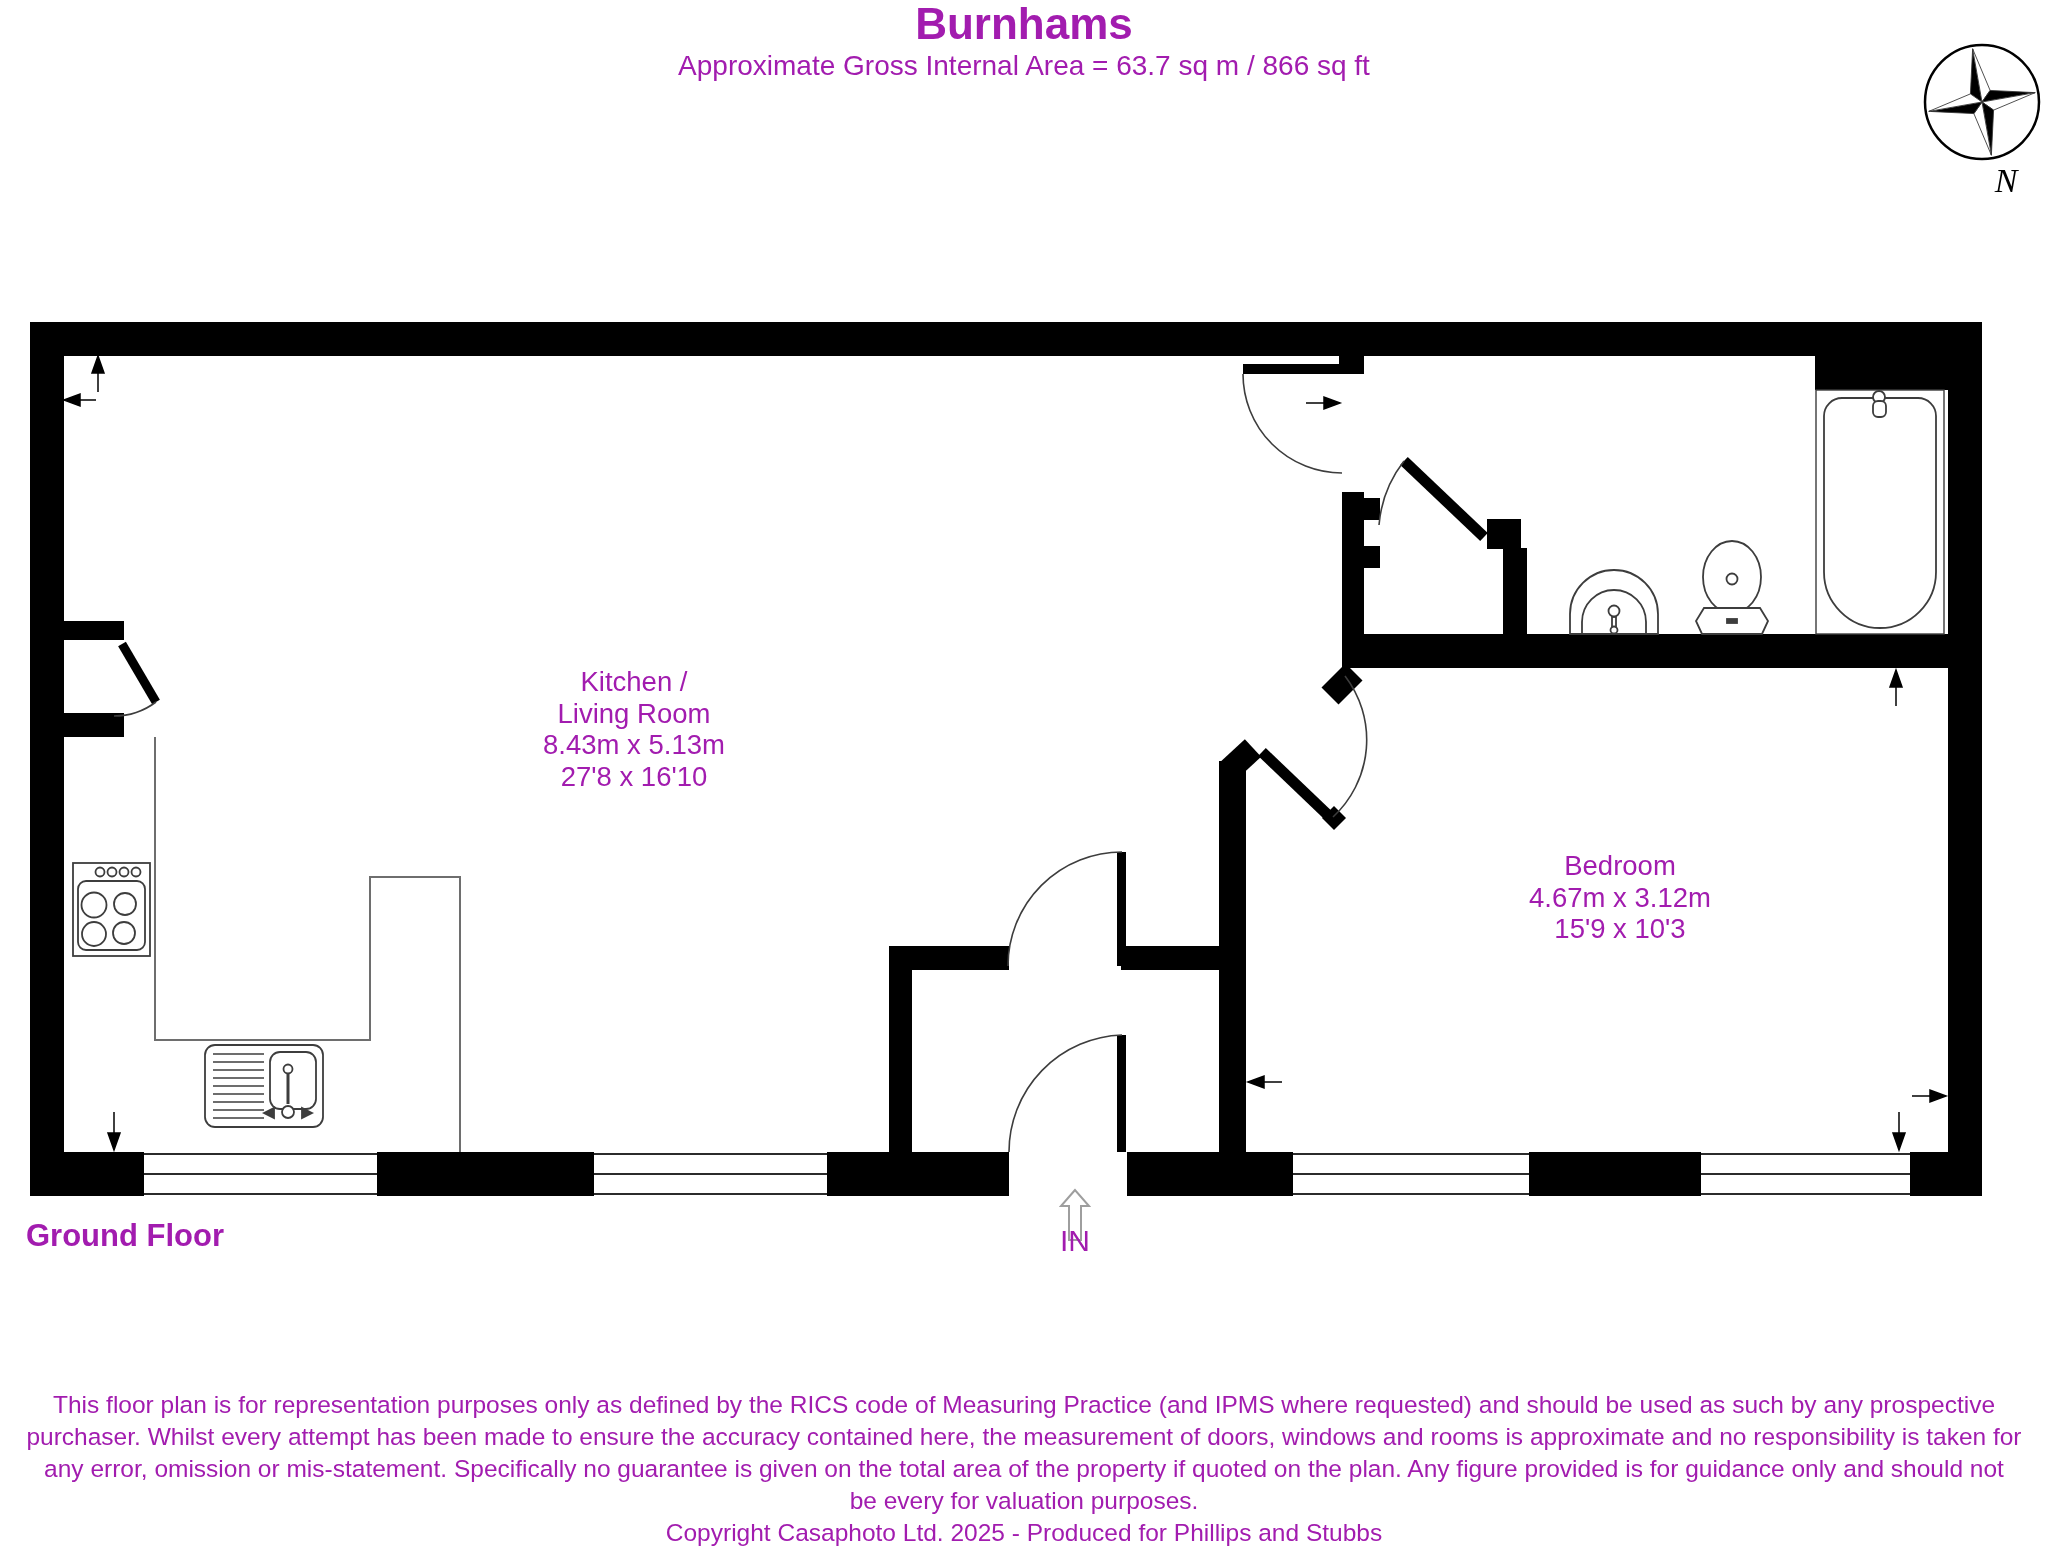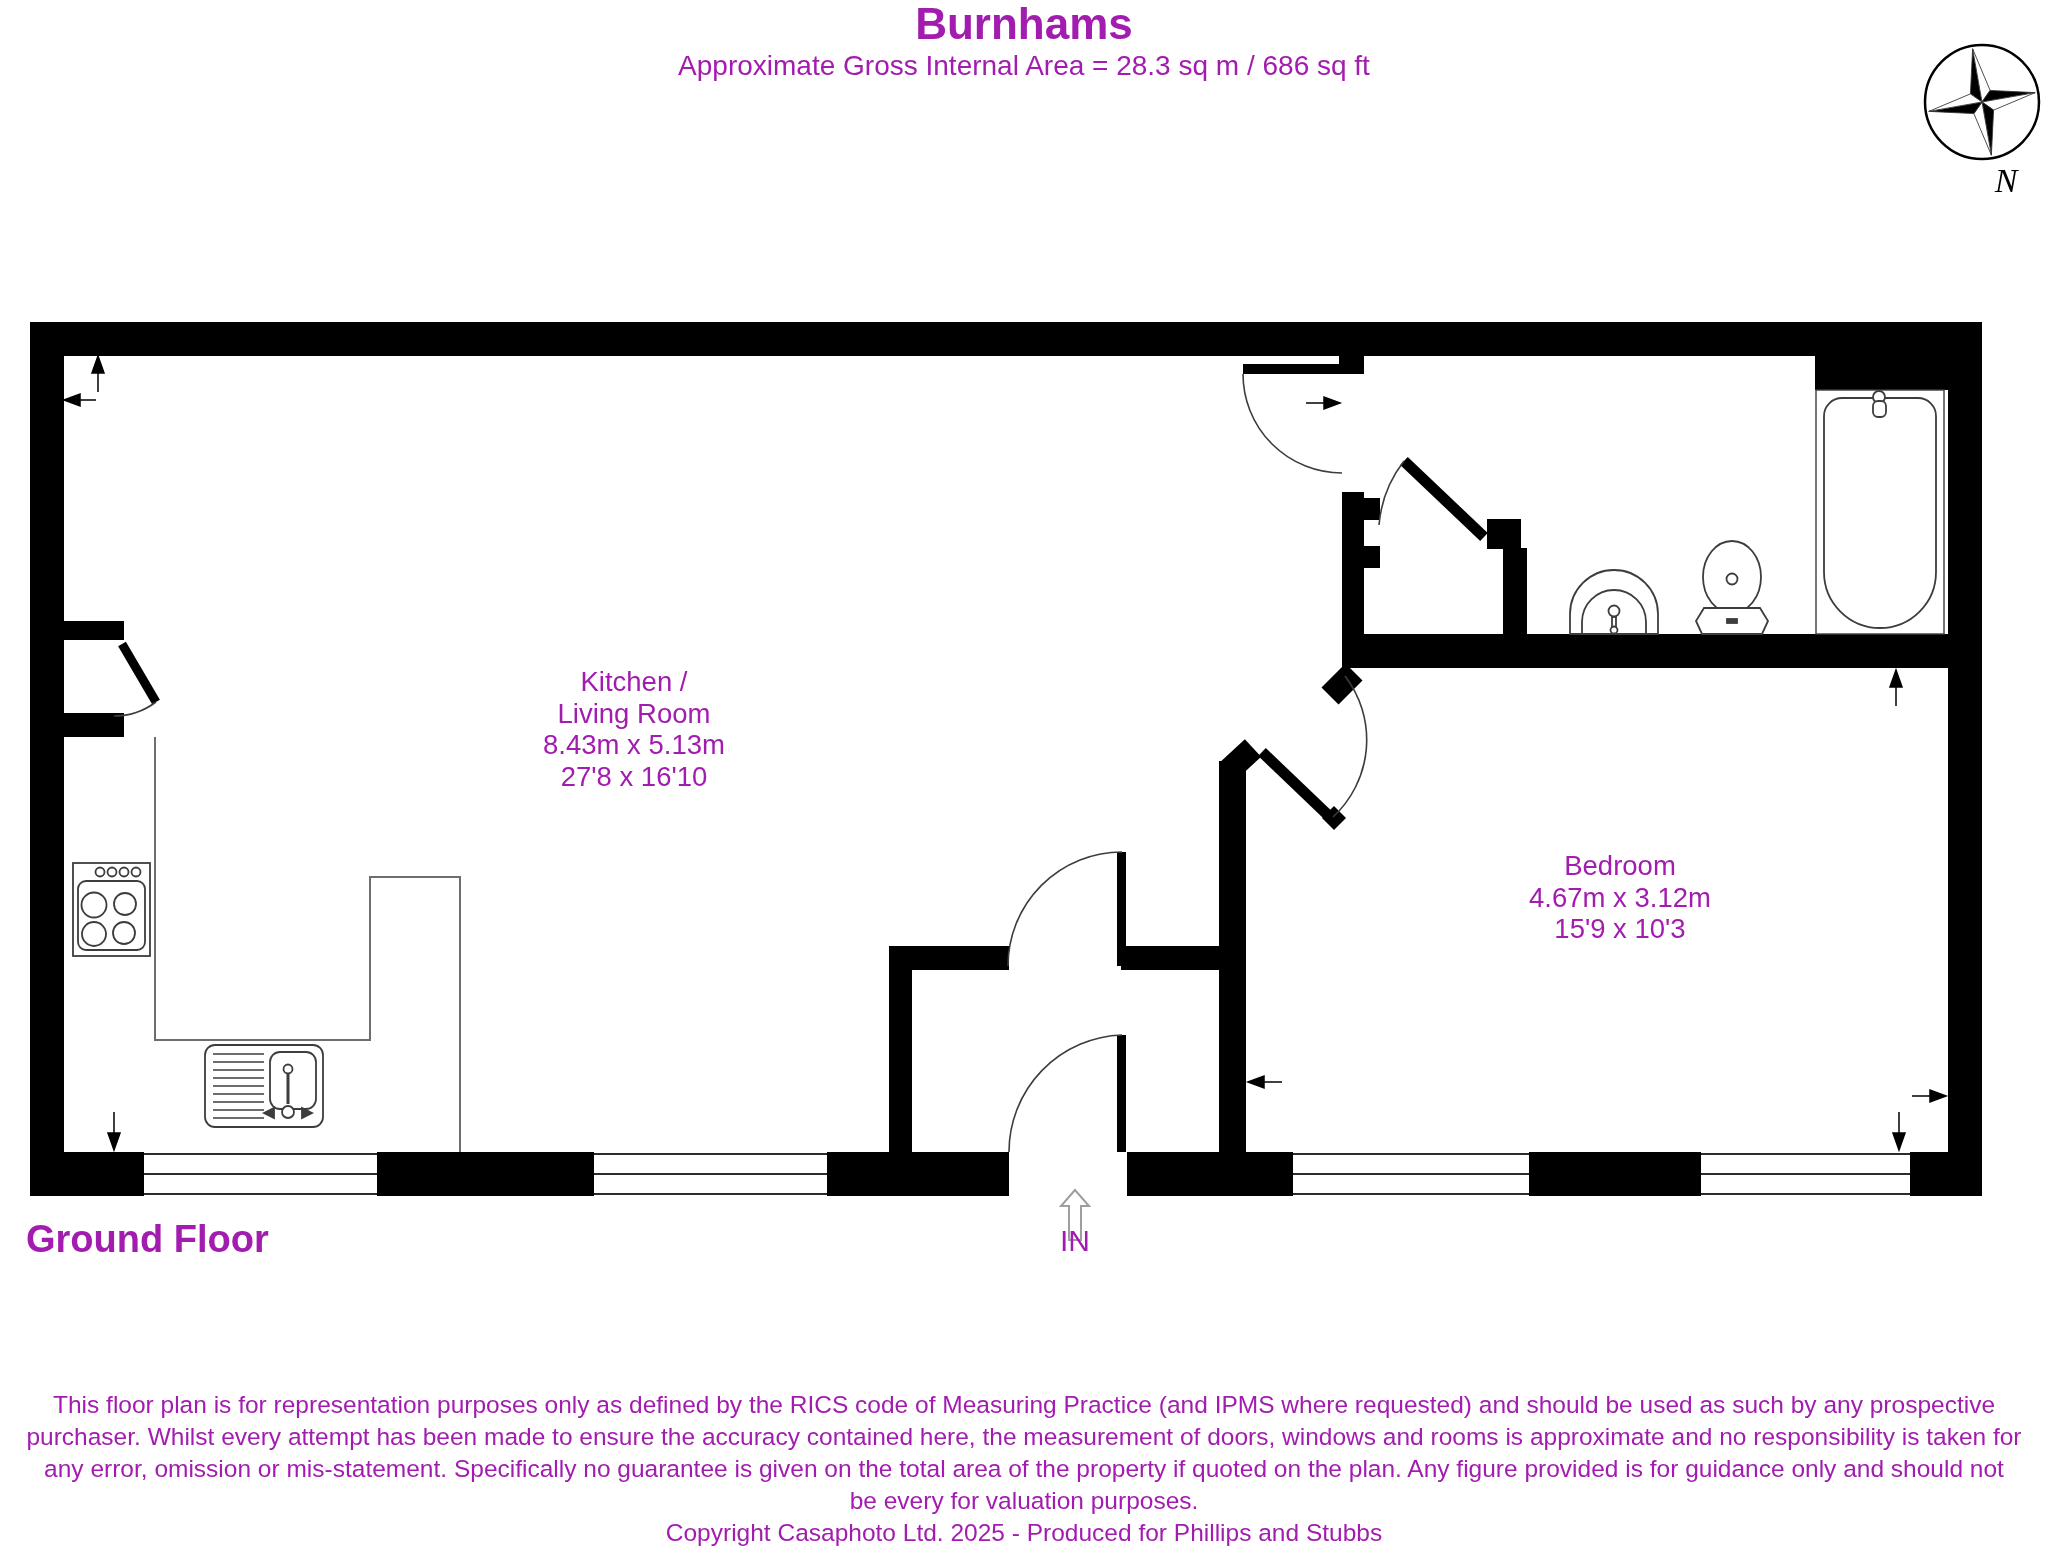"Approximate Gross Internal Area =" div.subtitle { text: 28.3 sq m / 686 -> 63.7 sq m / 866 }
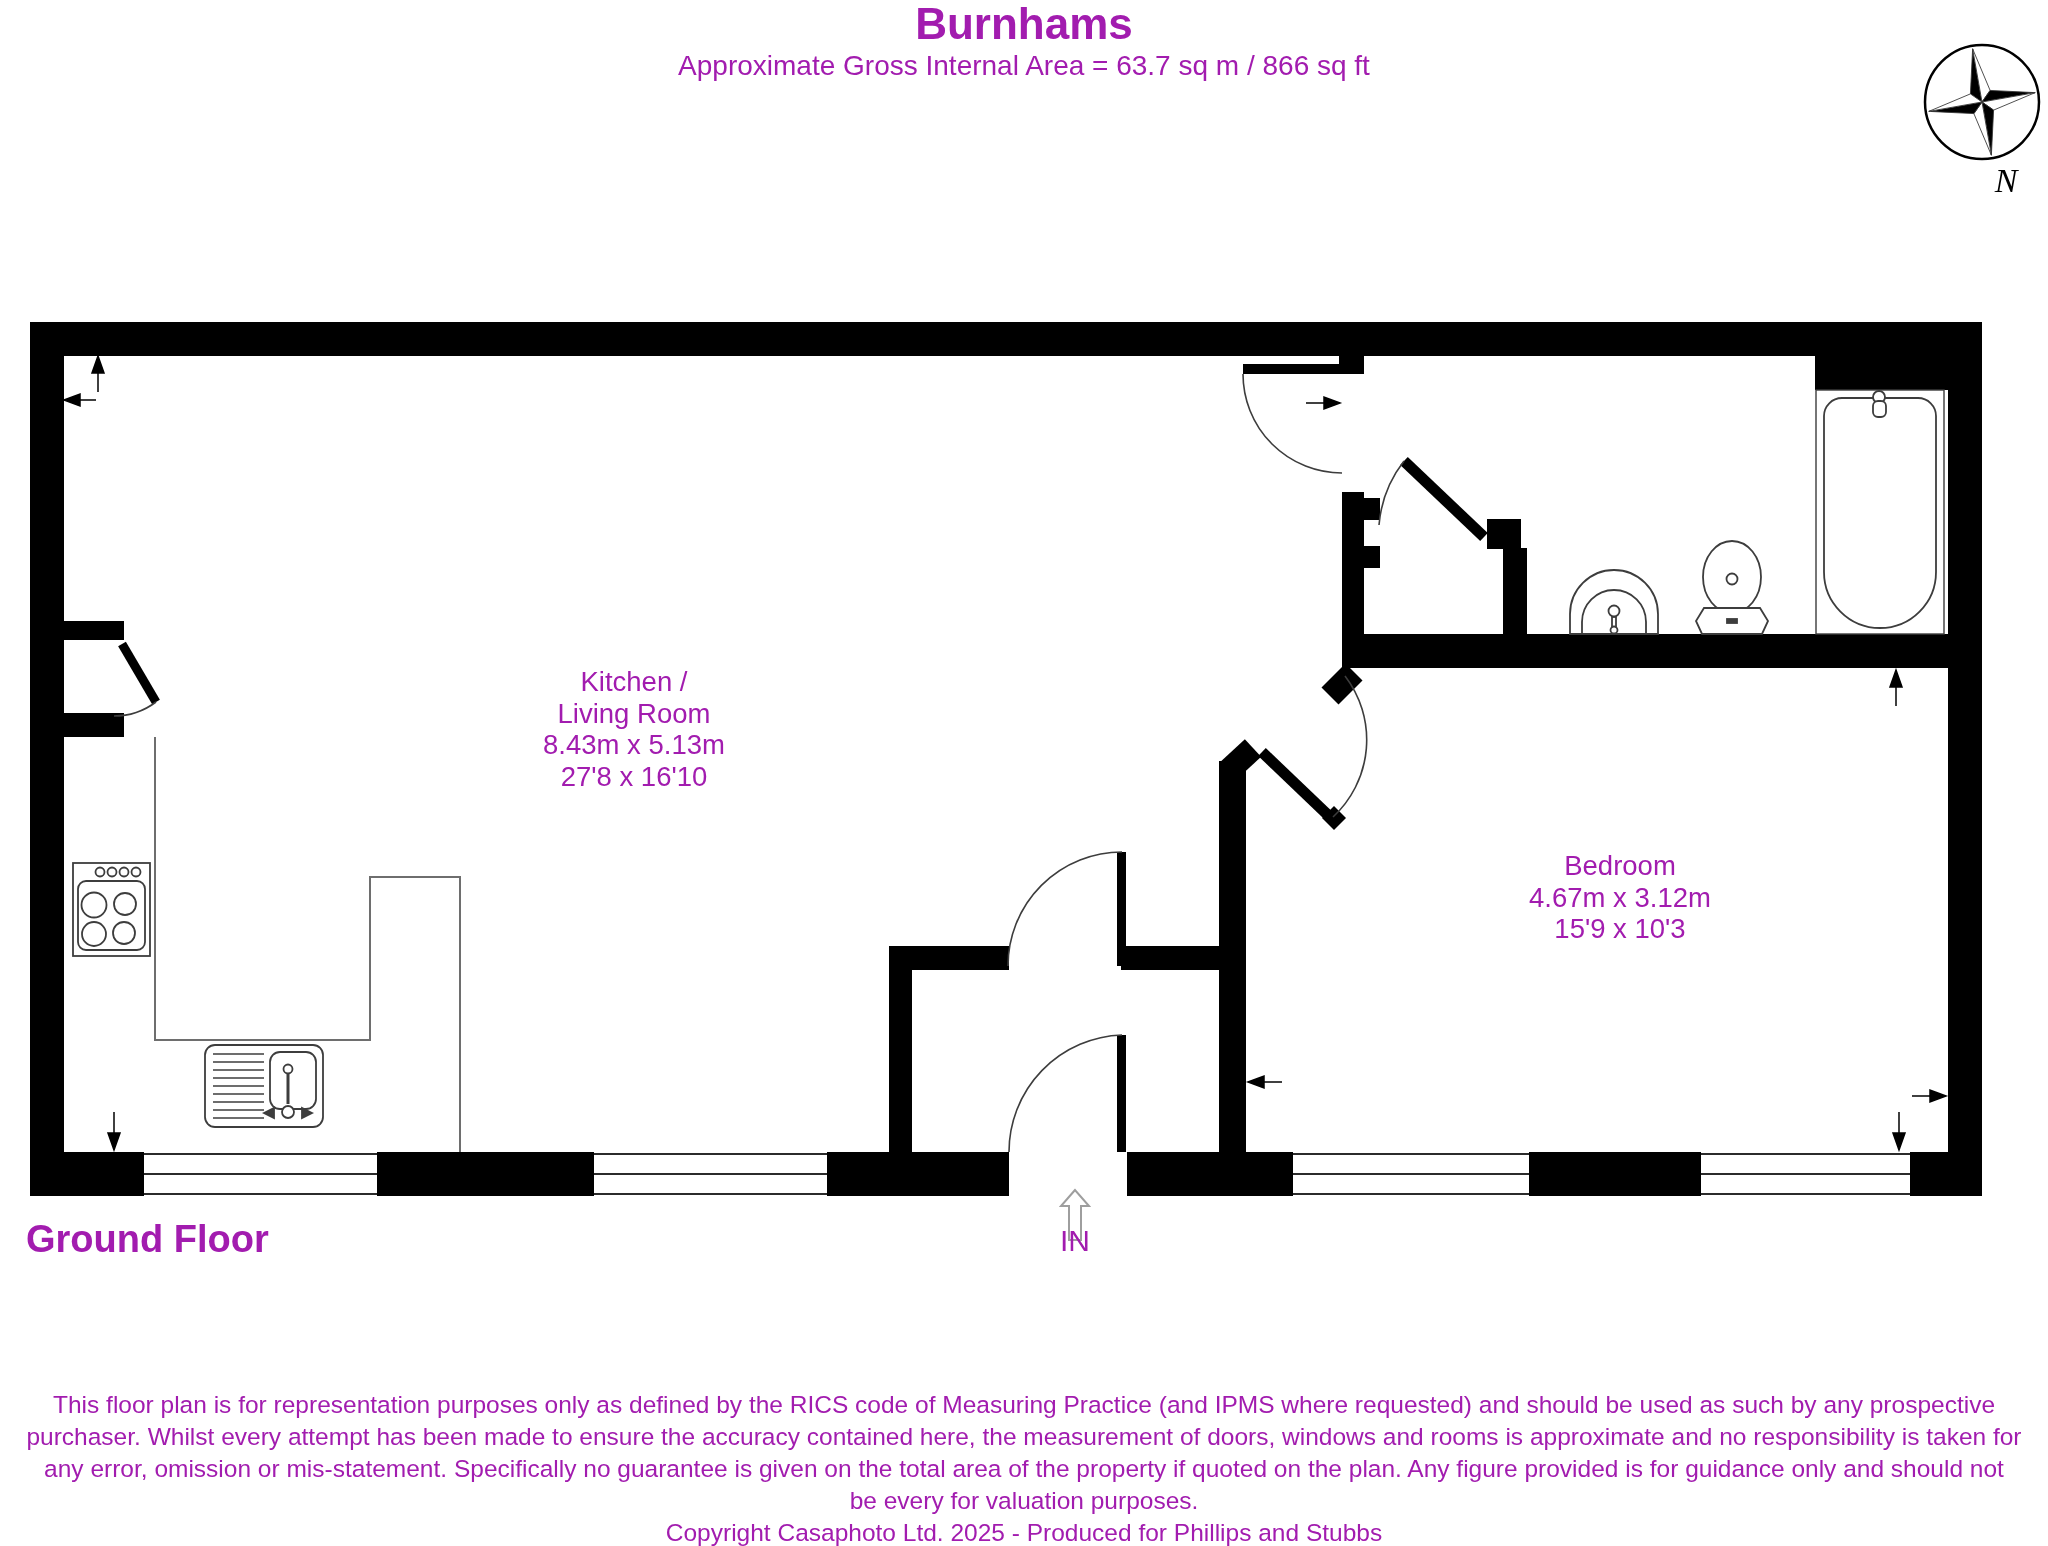"Ground Floor" .floor-label { font-size: 38px -> 31px }
